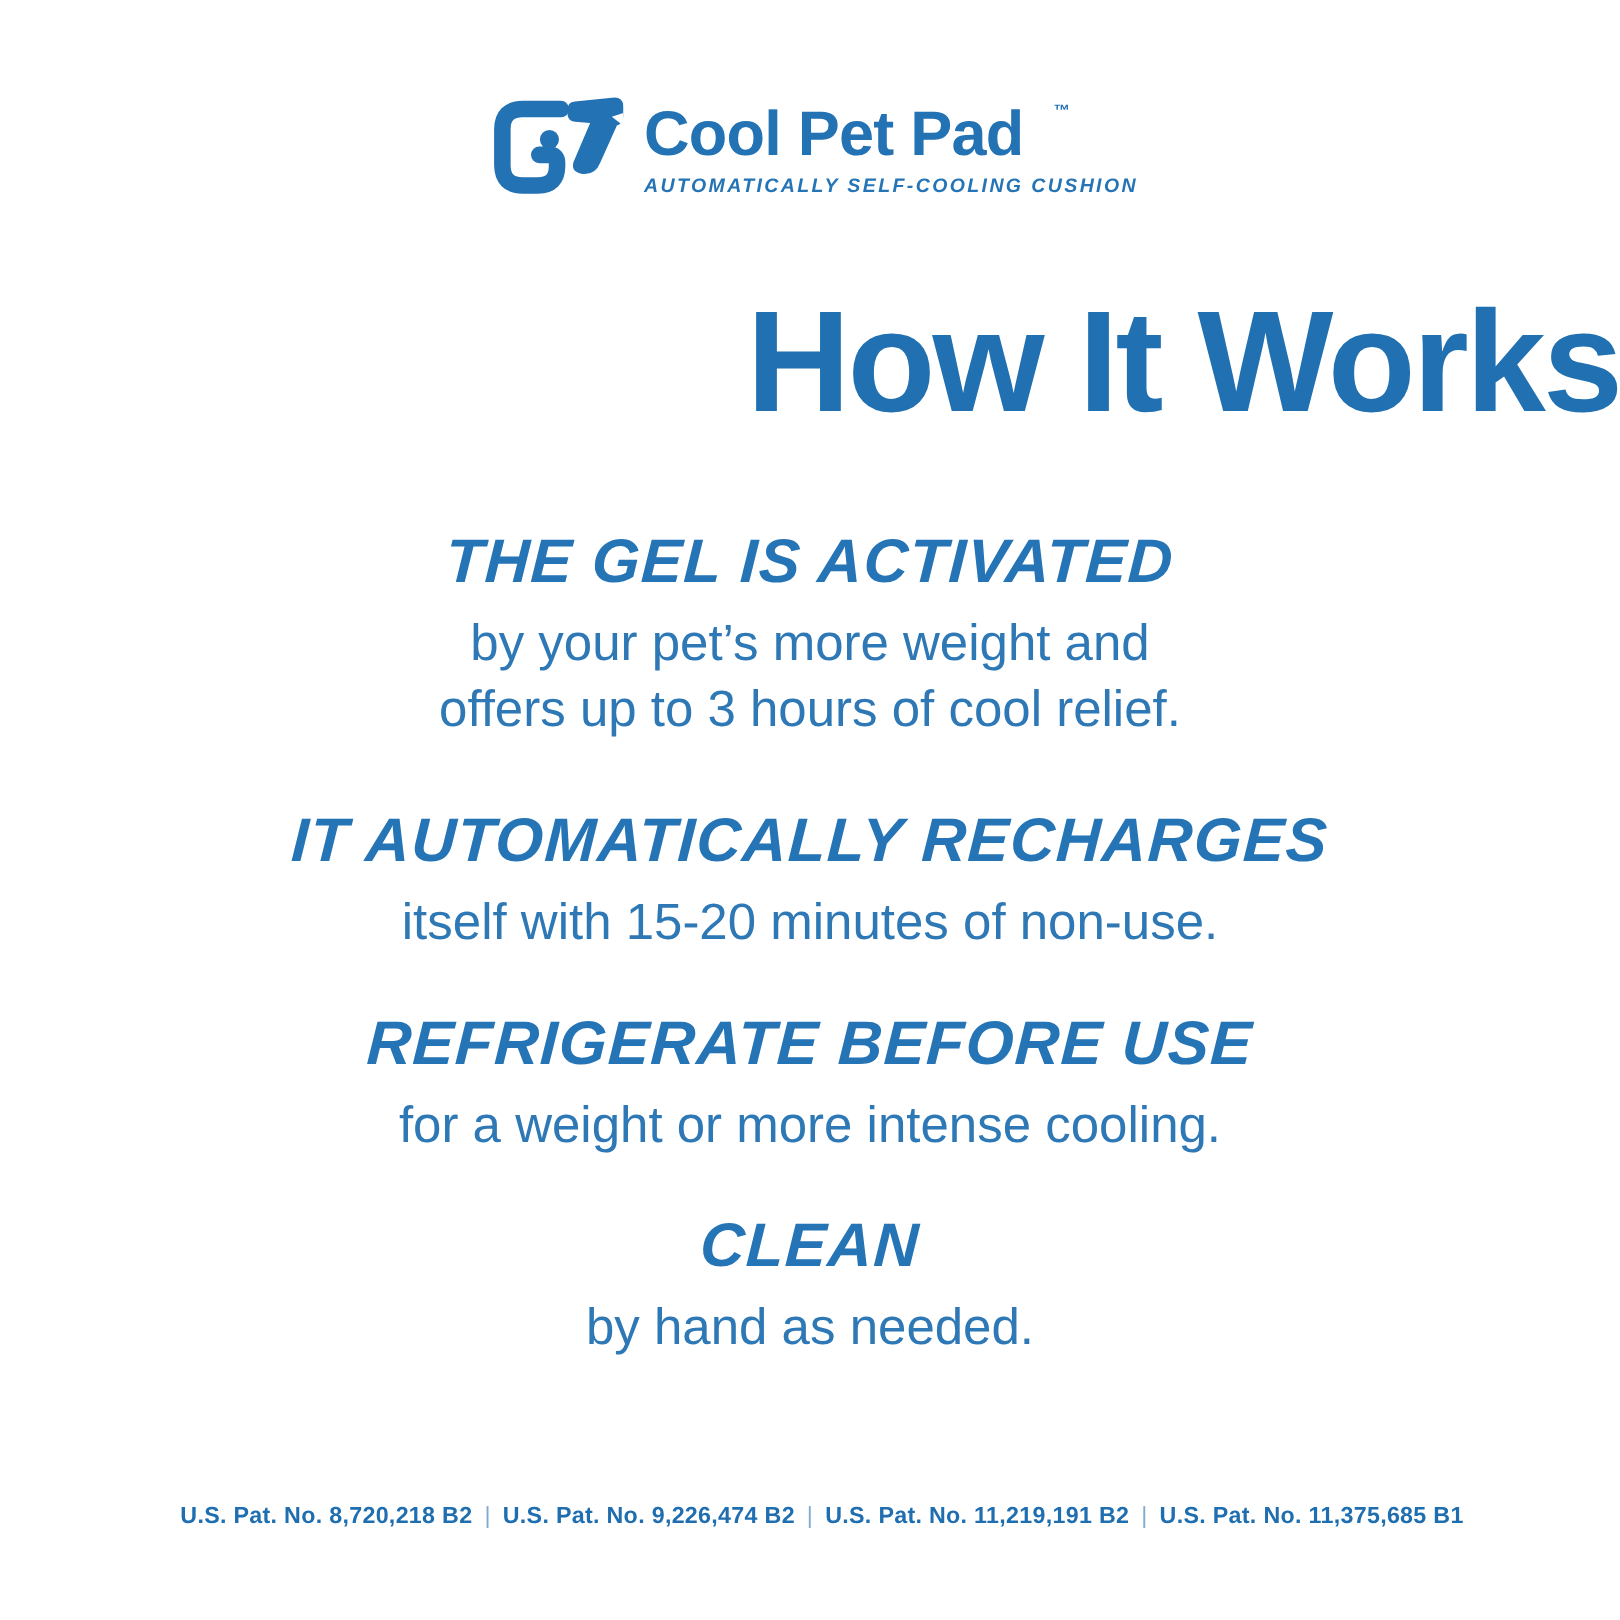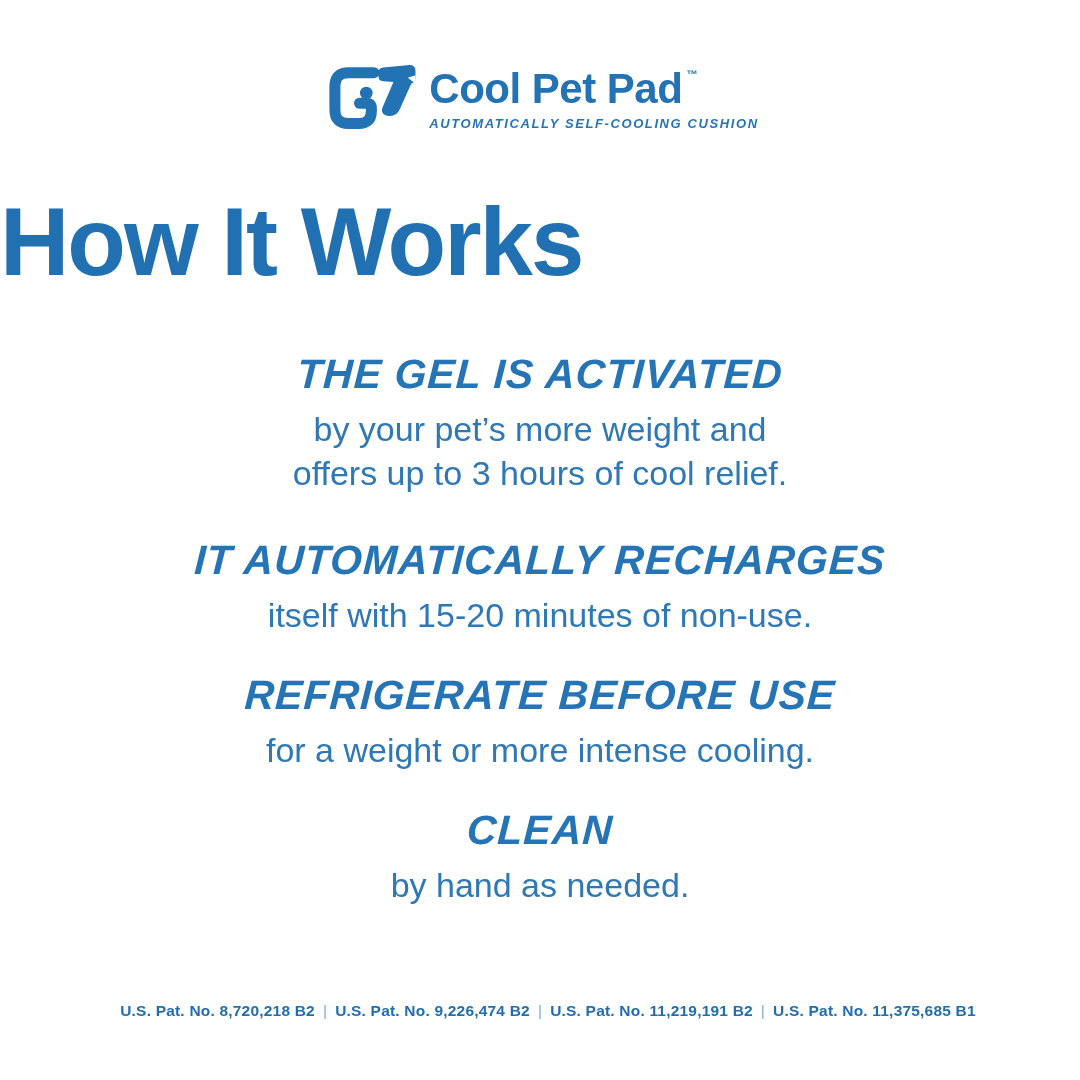"Cool Pet Pad" .logo-name-row { gap: none -> 16px }
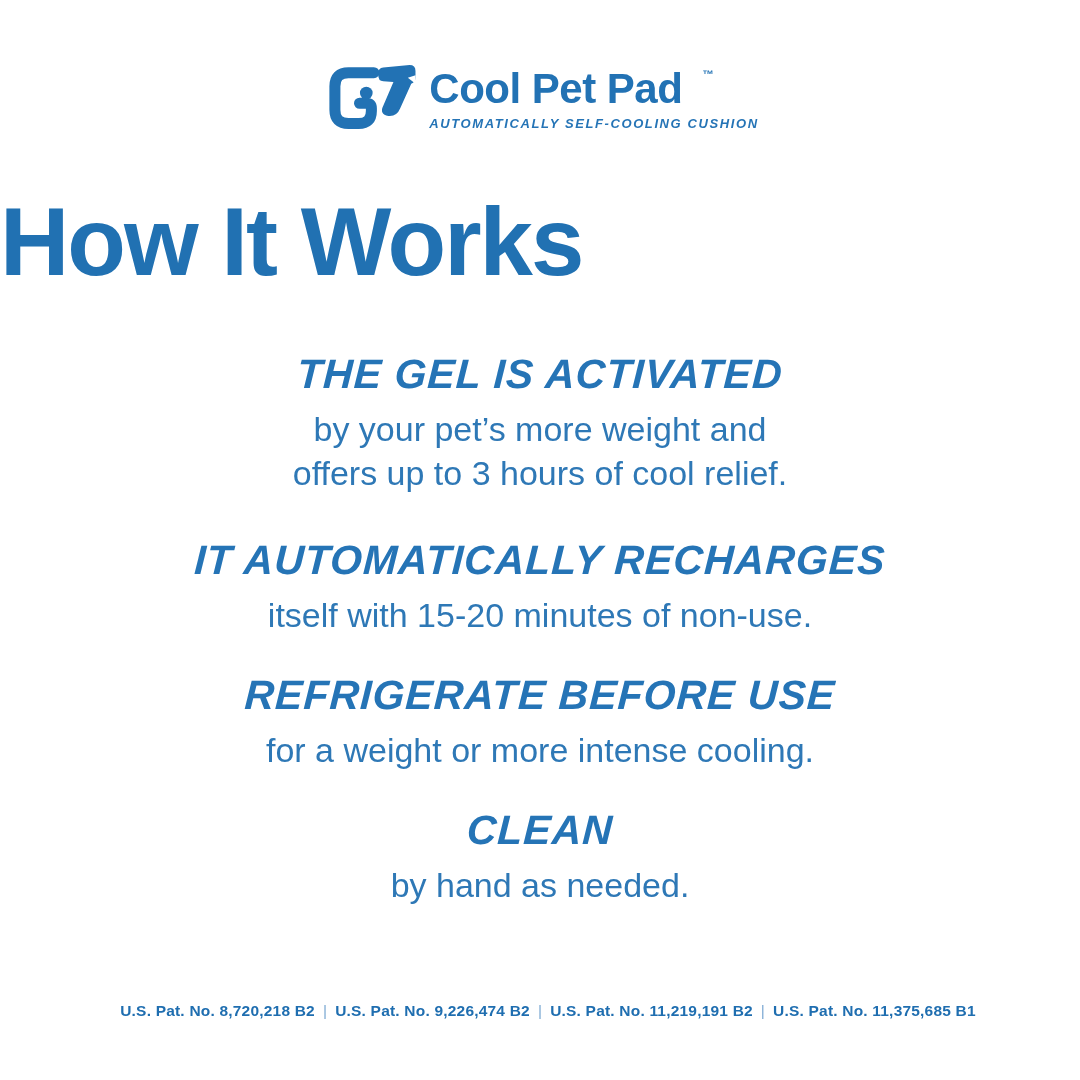"How It Works" .title { text-align: left -> right }
